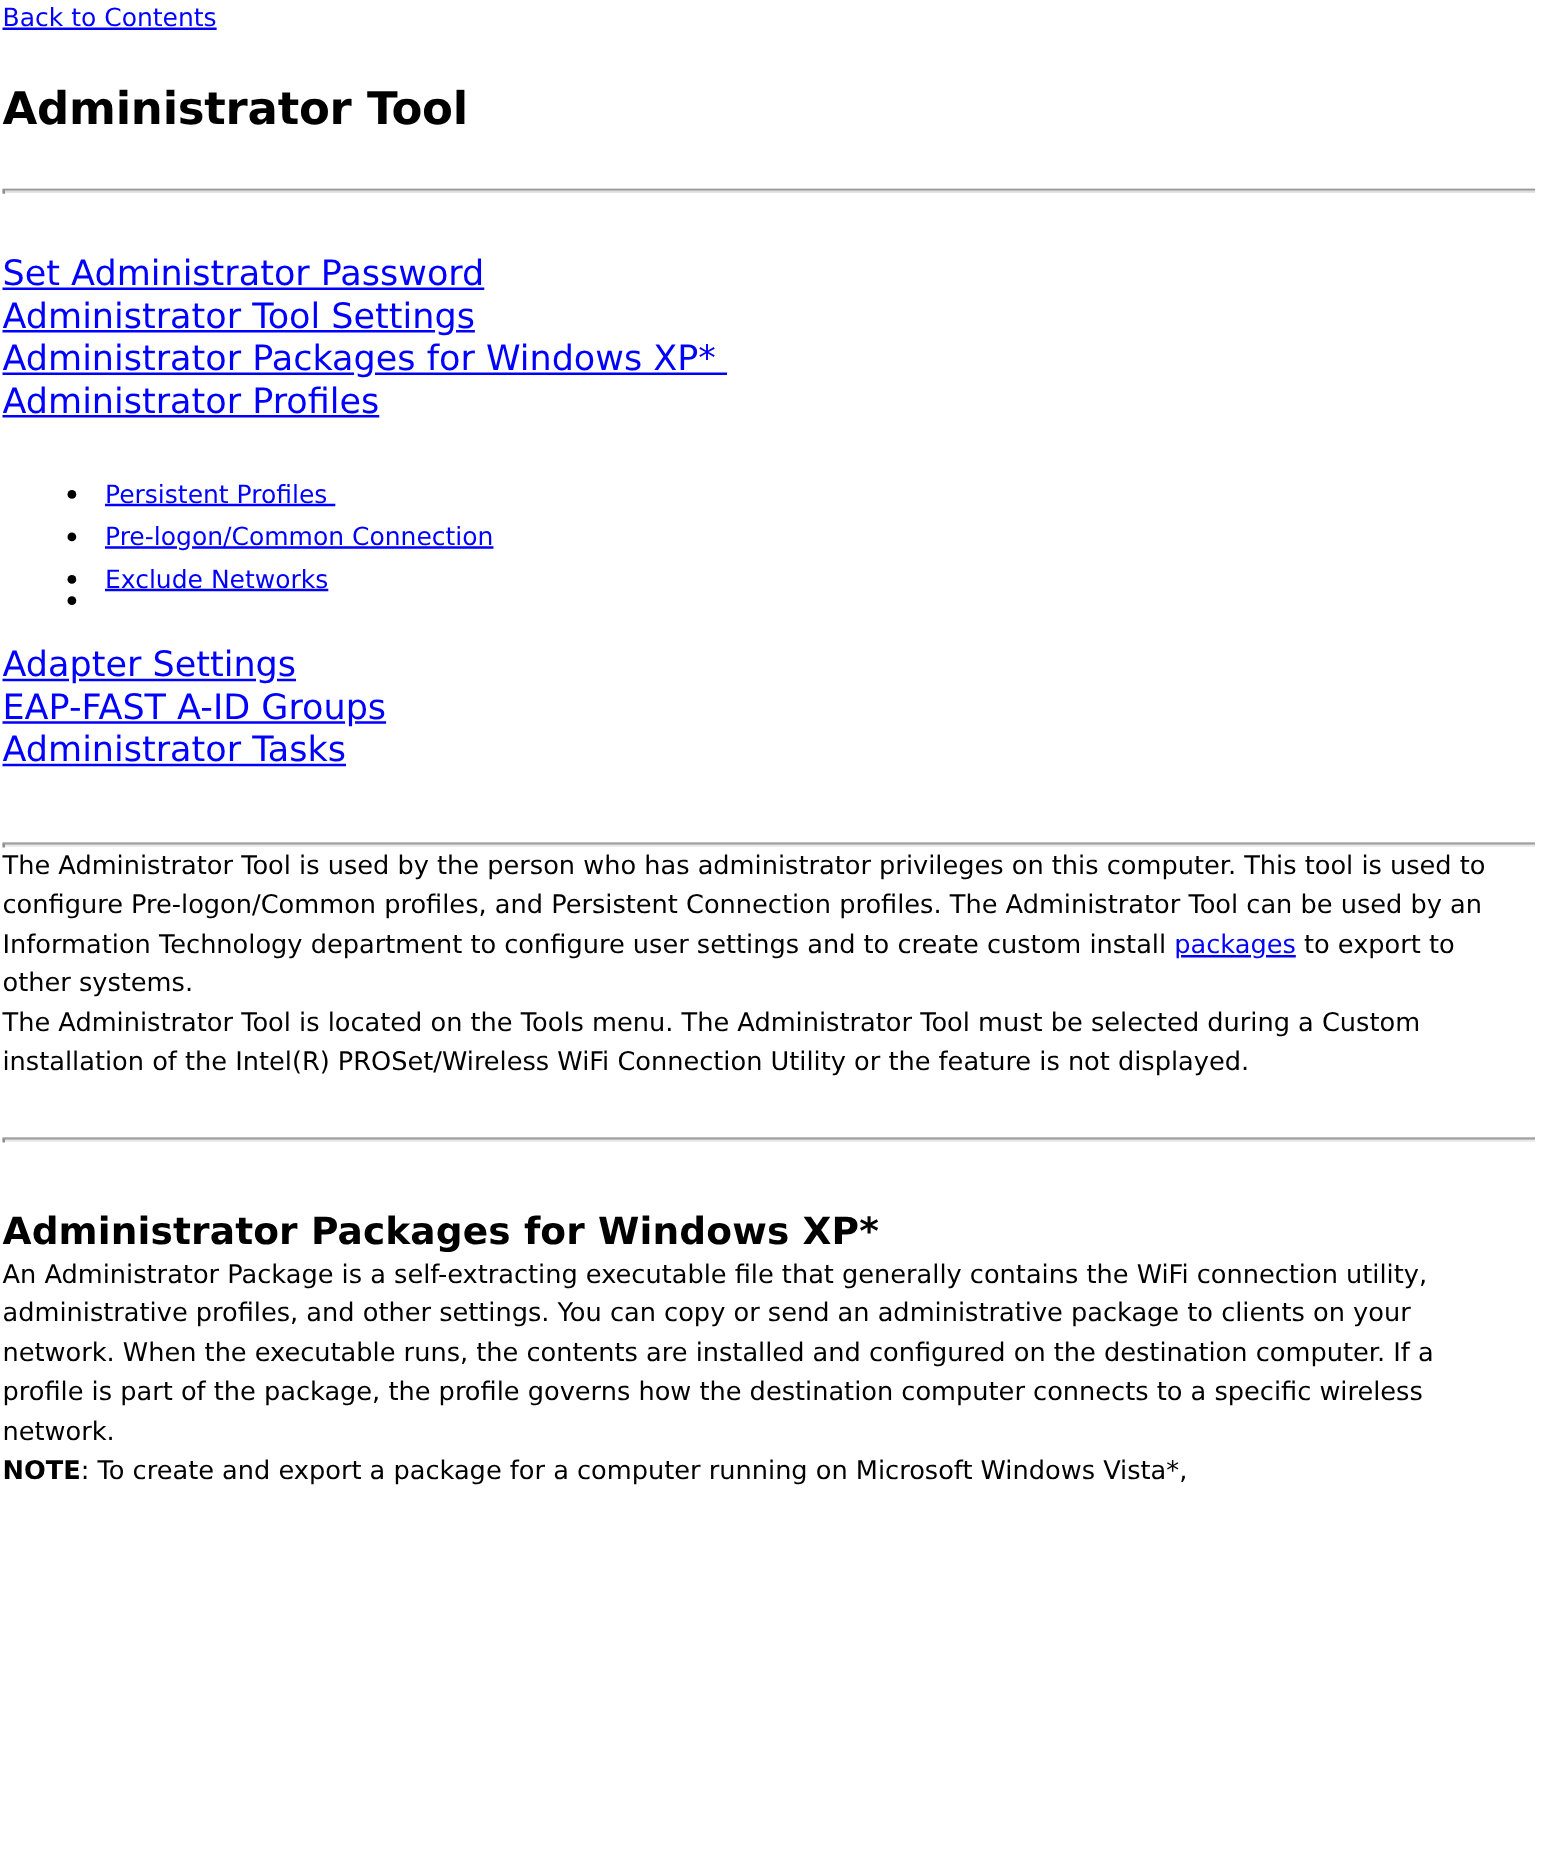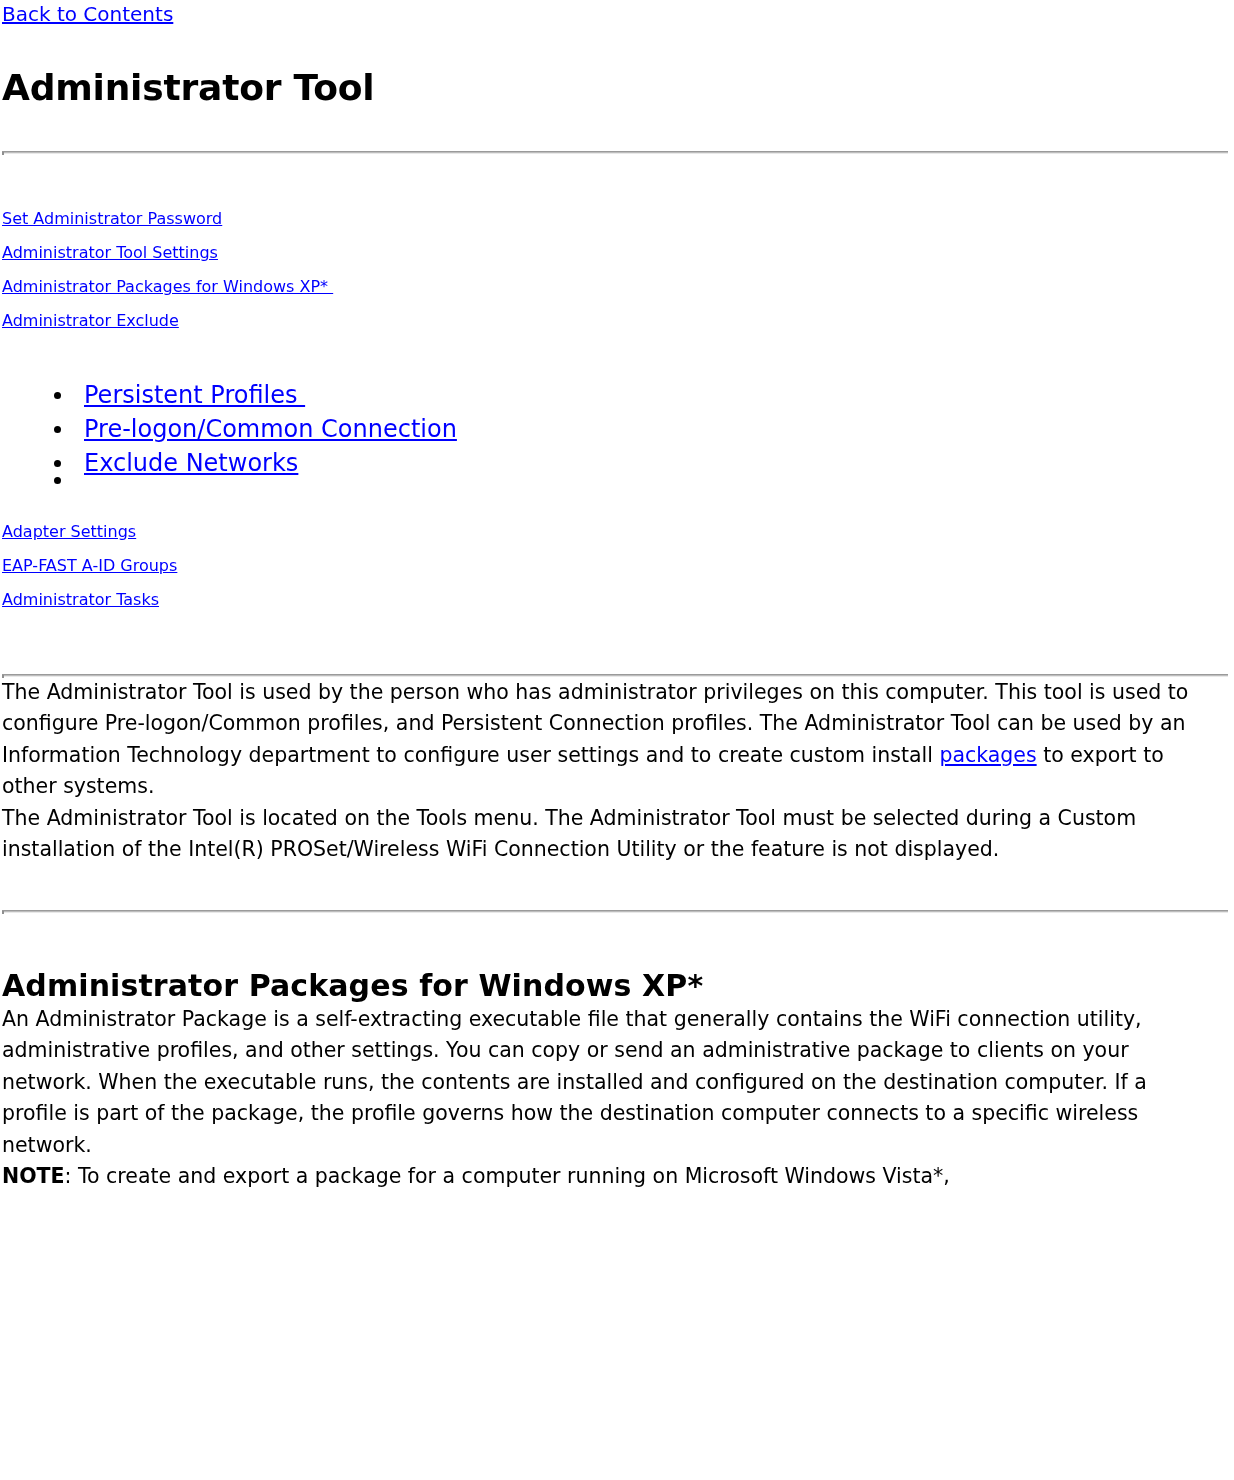"Set Administrator Password" .linklist { font-size: 16px -> 28px }
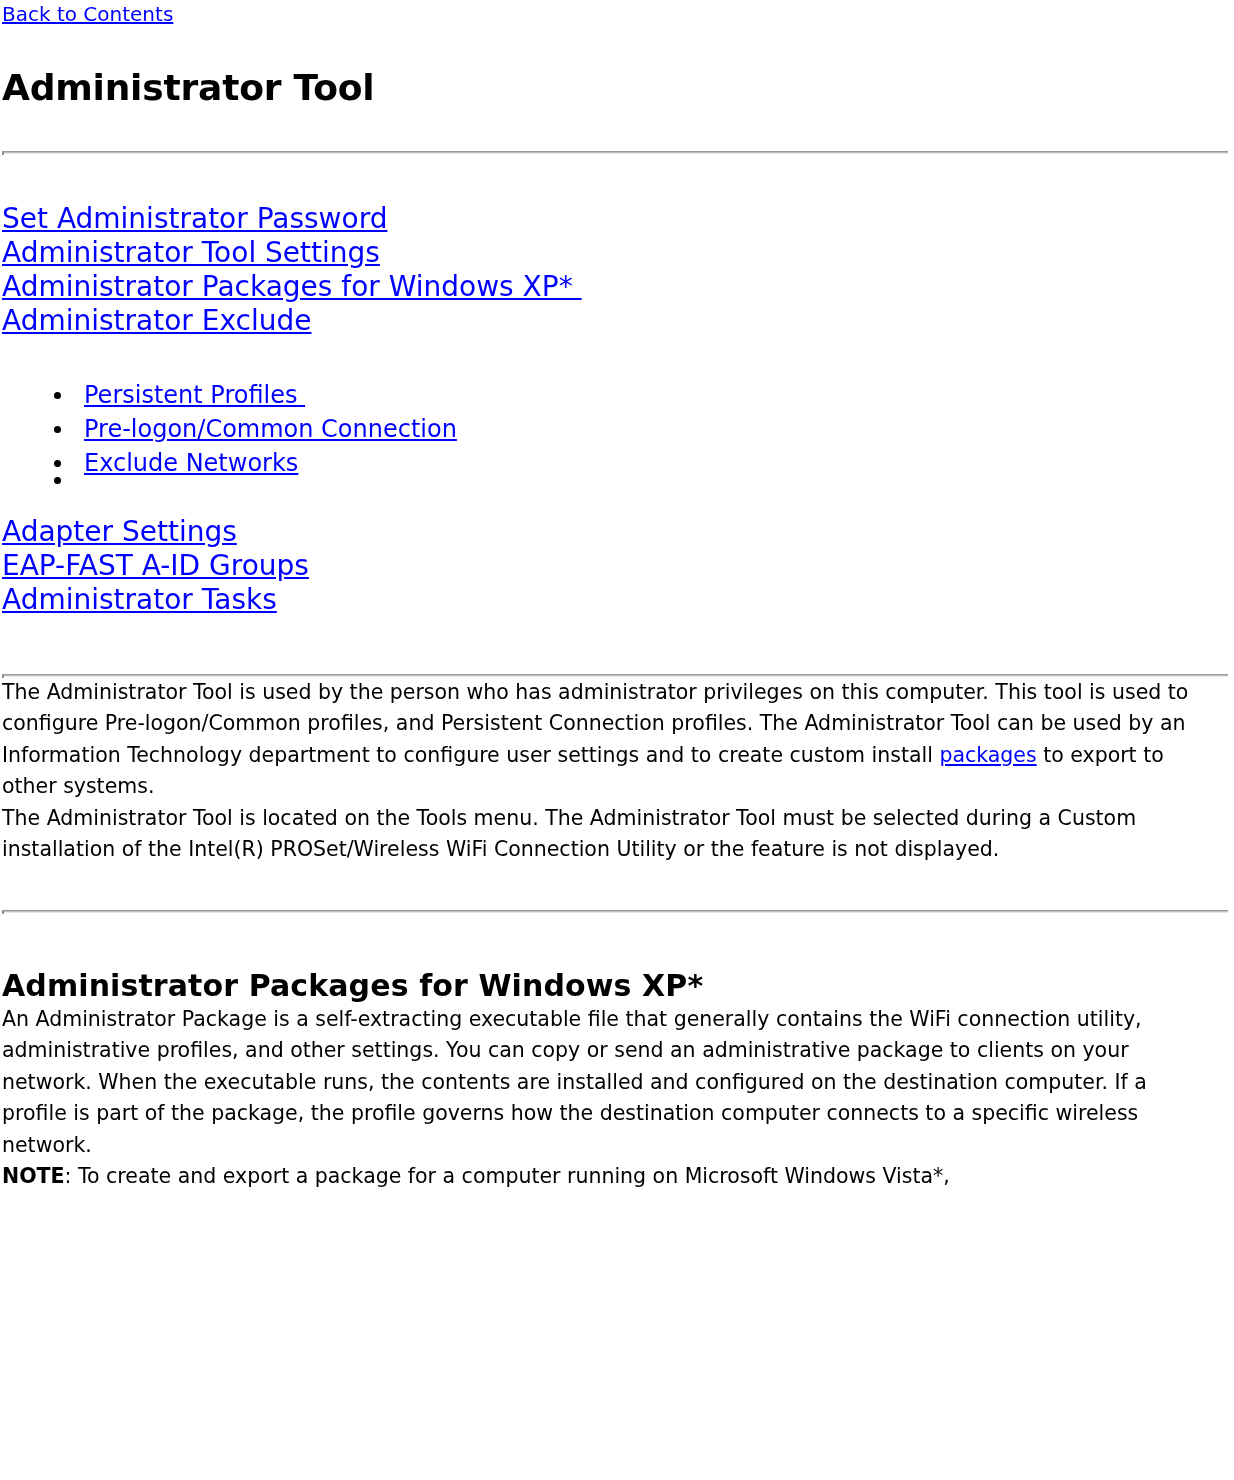"Administrator Exclude" a.doclink { text: Exclude -> Profiles }
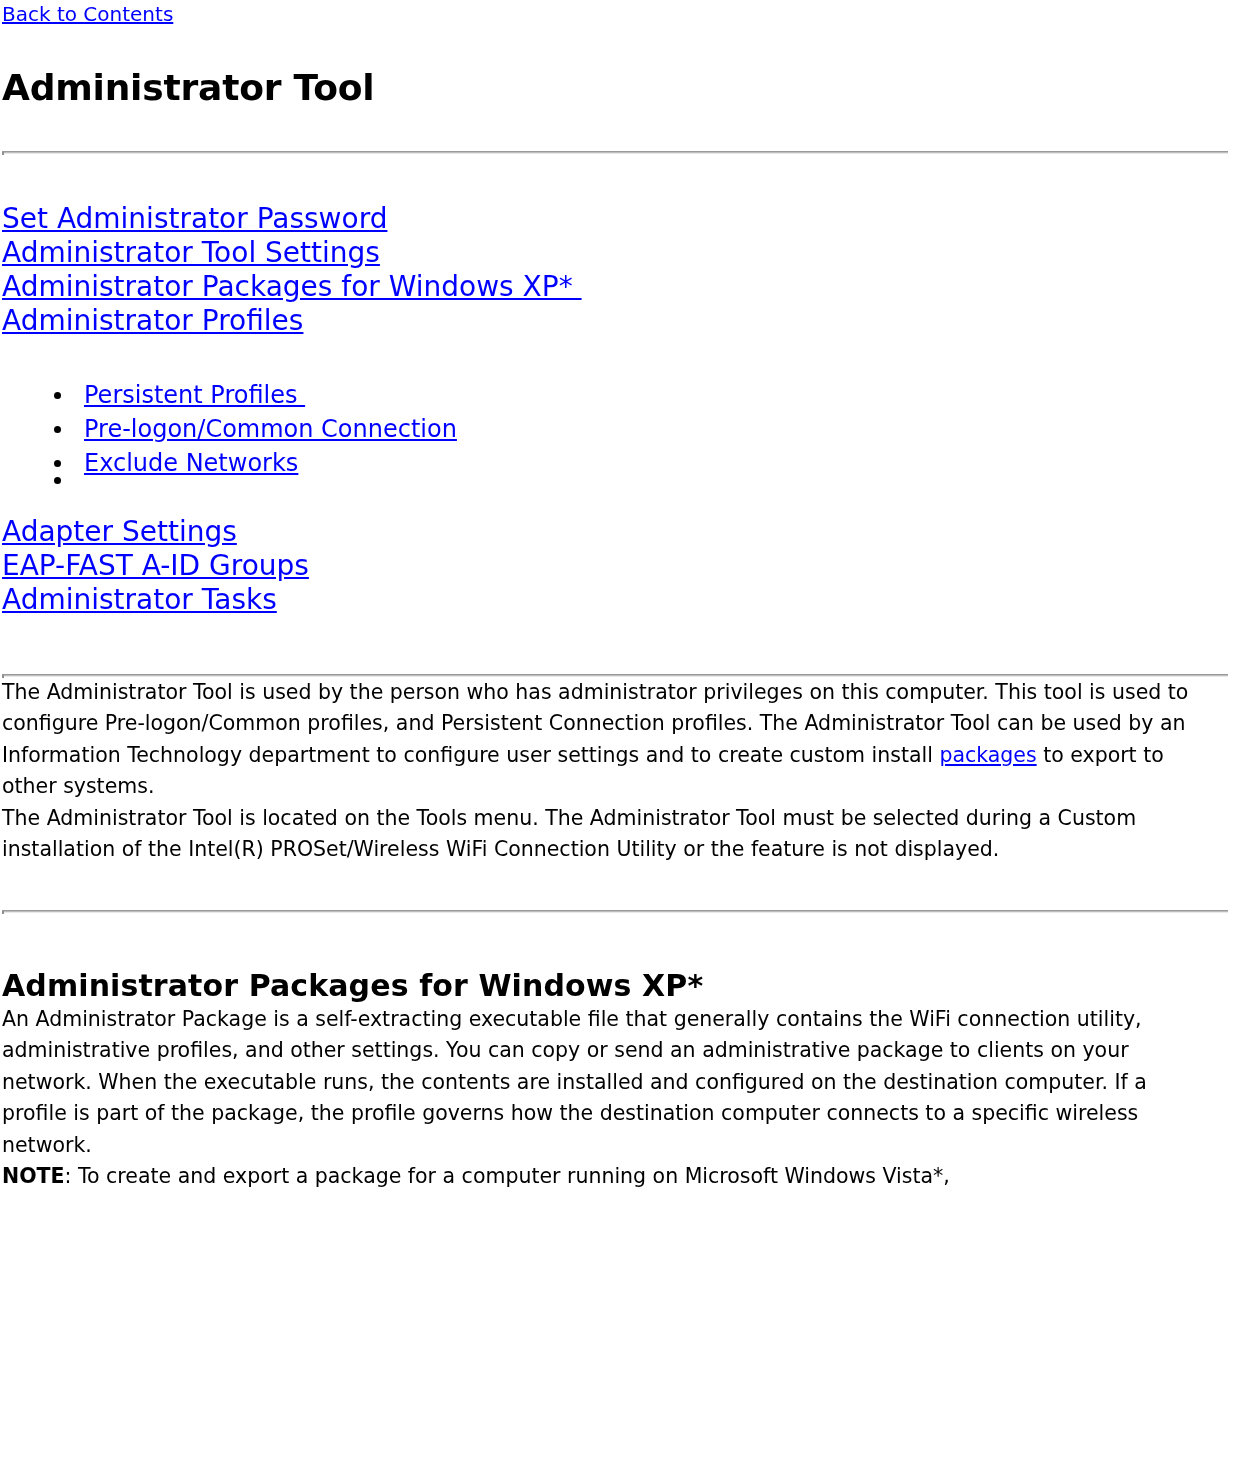"Persistent Profiles" ul.bullets { font-size: 24px -> 20px }
